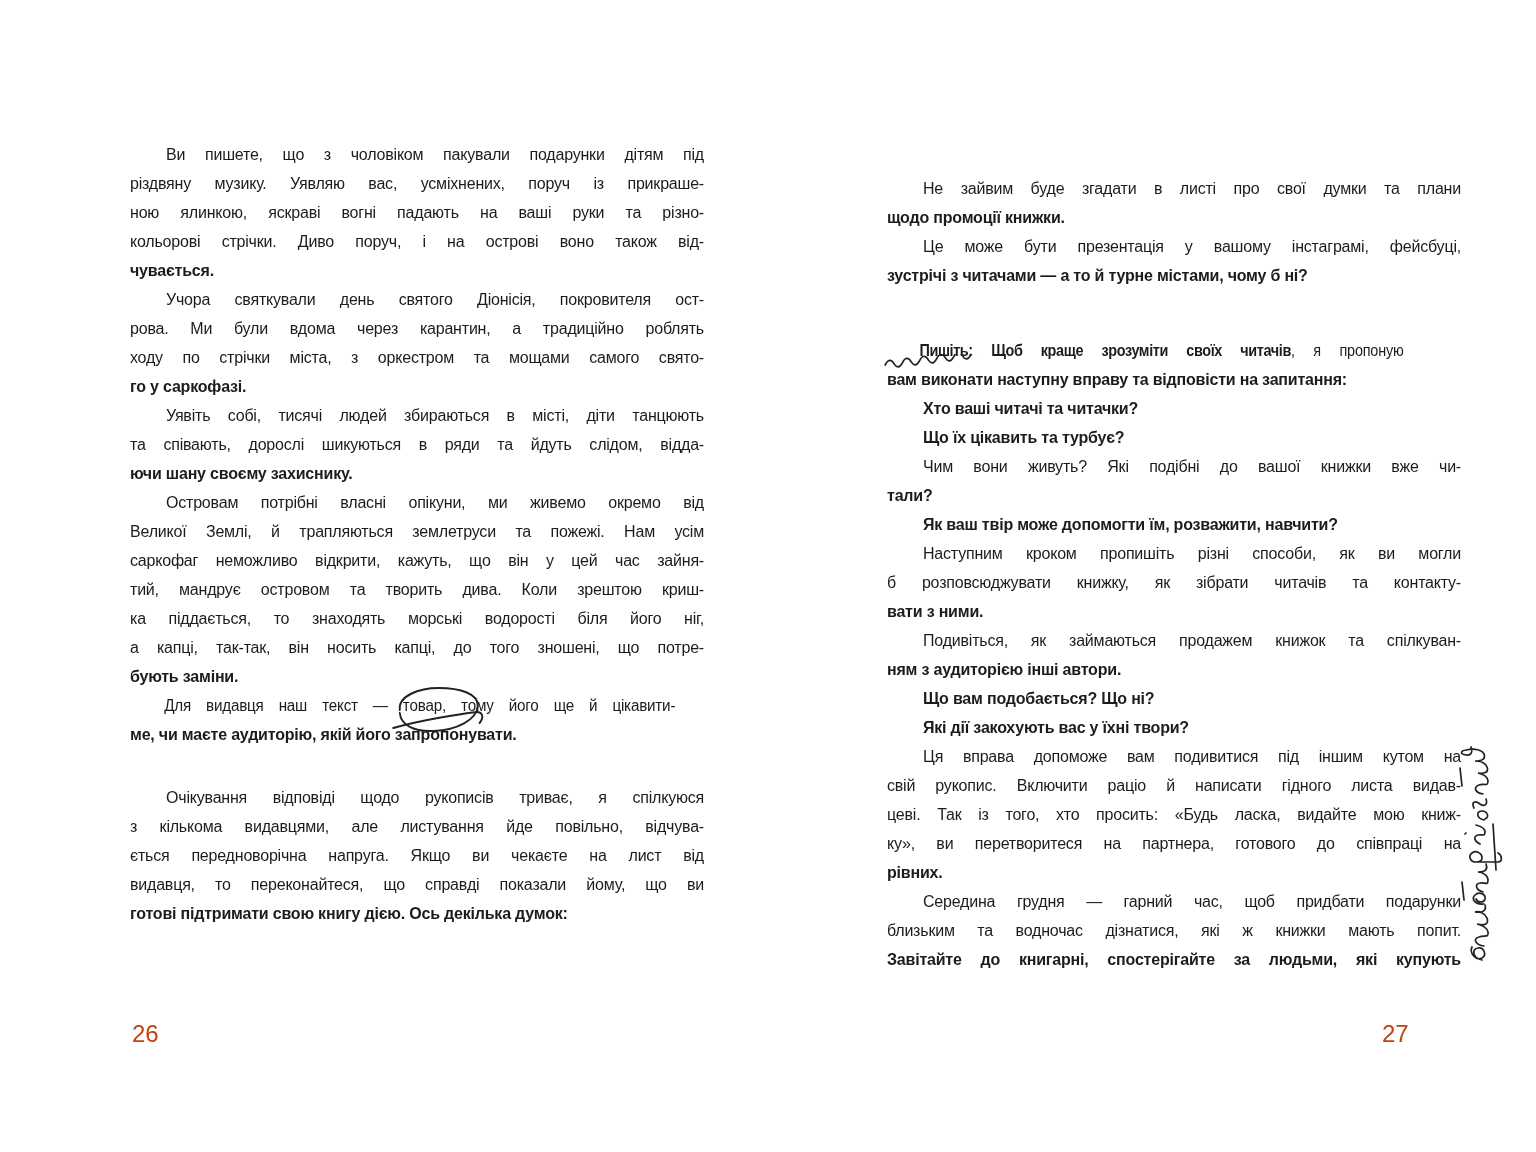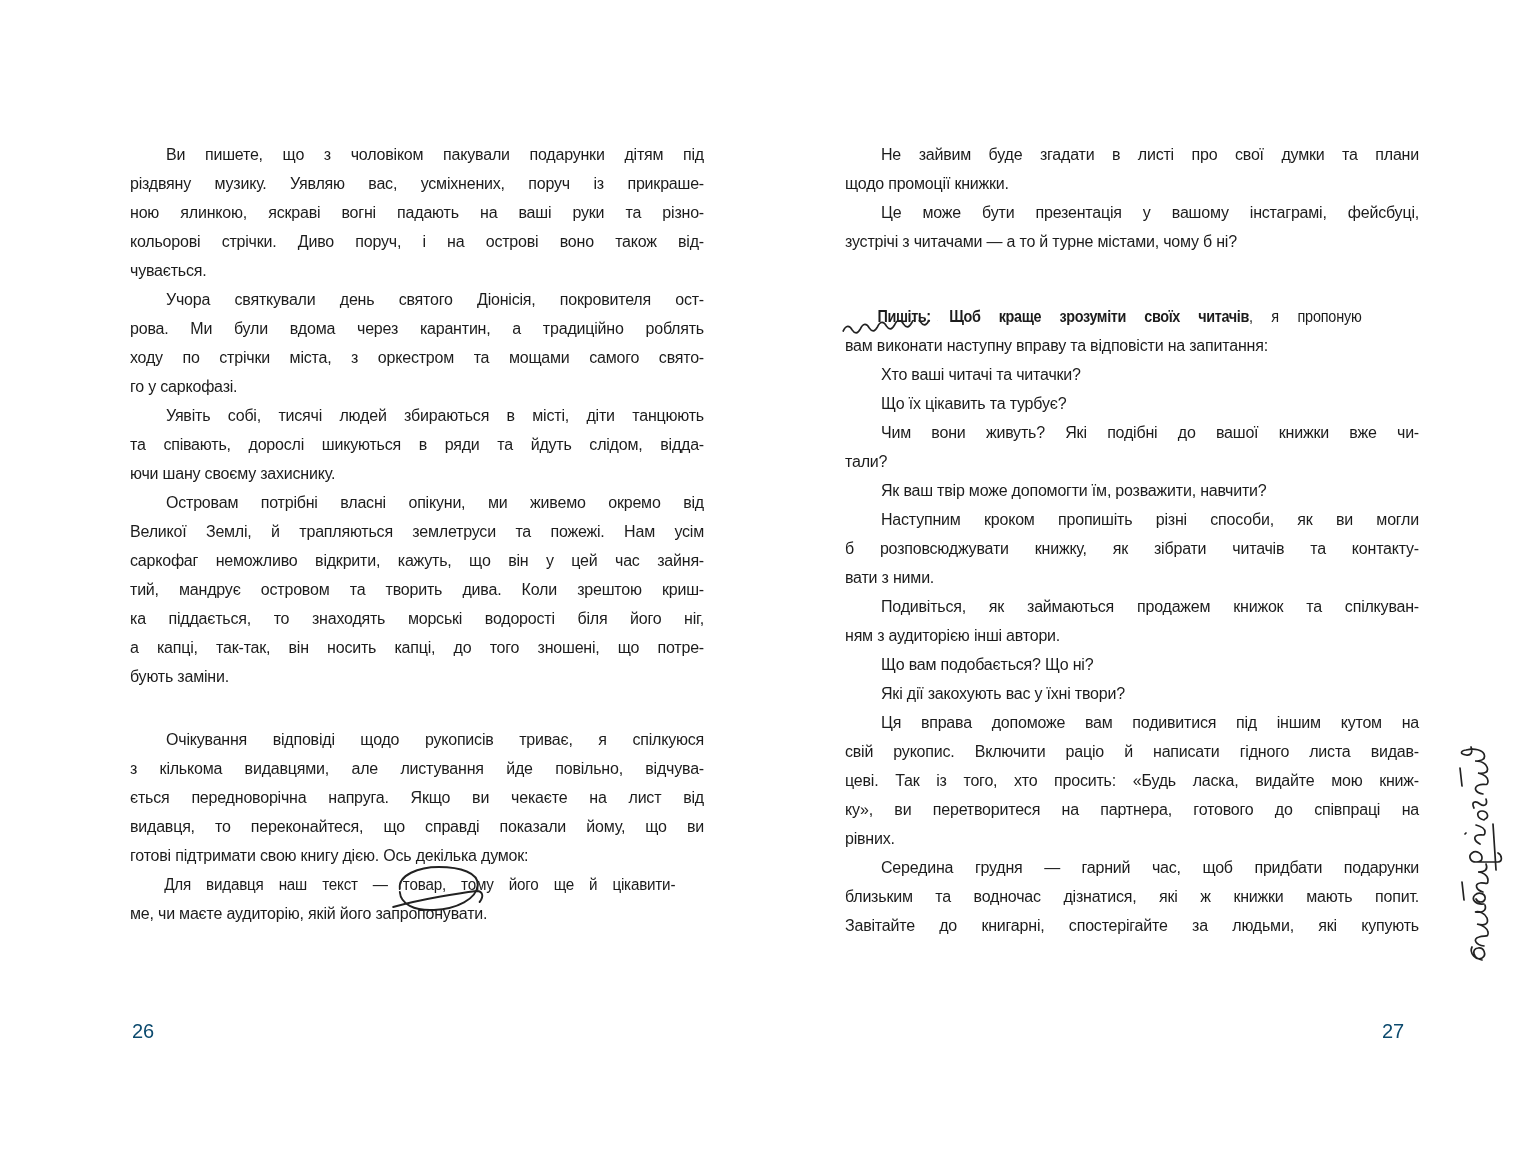"Не зайвим буде згадати в" .page-right-text { left: 845px -> 887px; margin-top: none -> 34px }
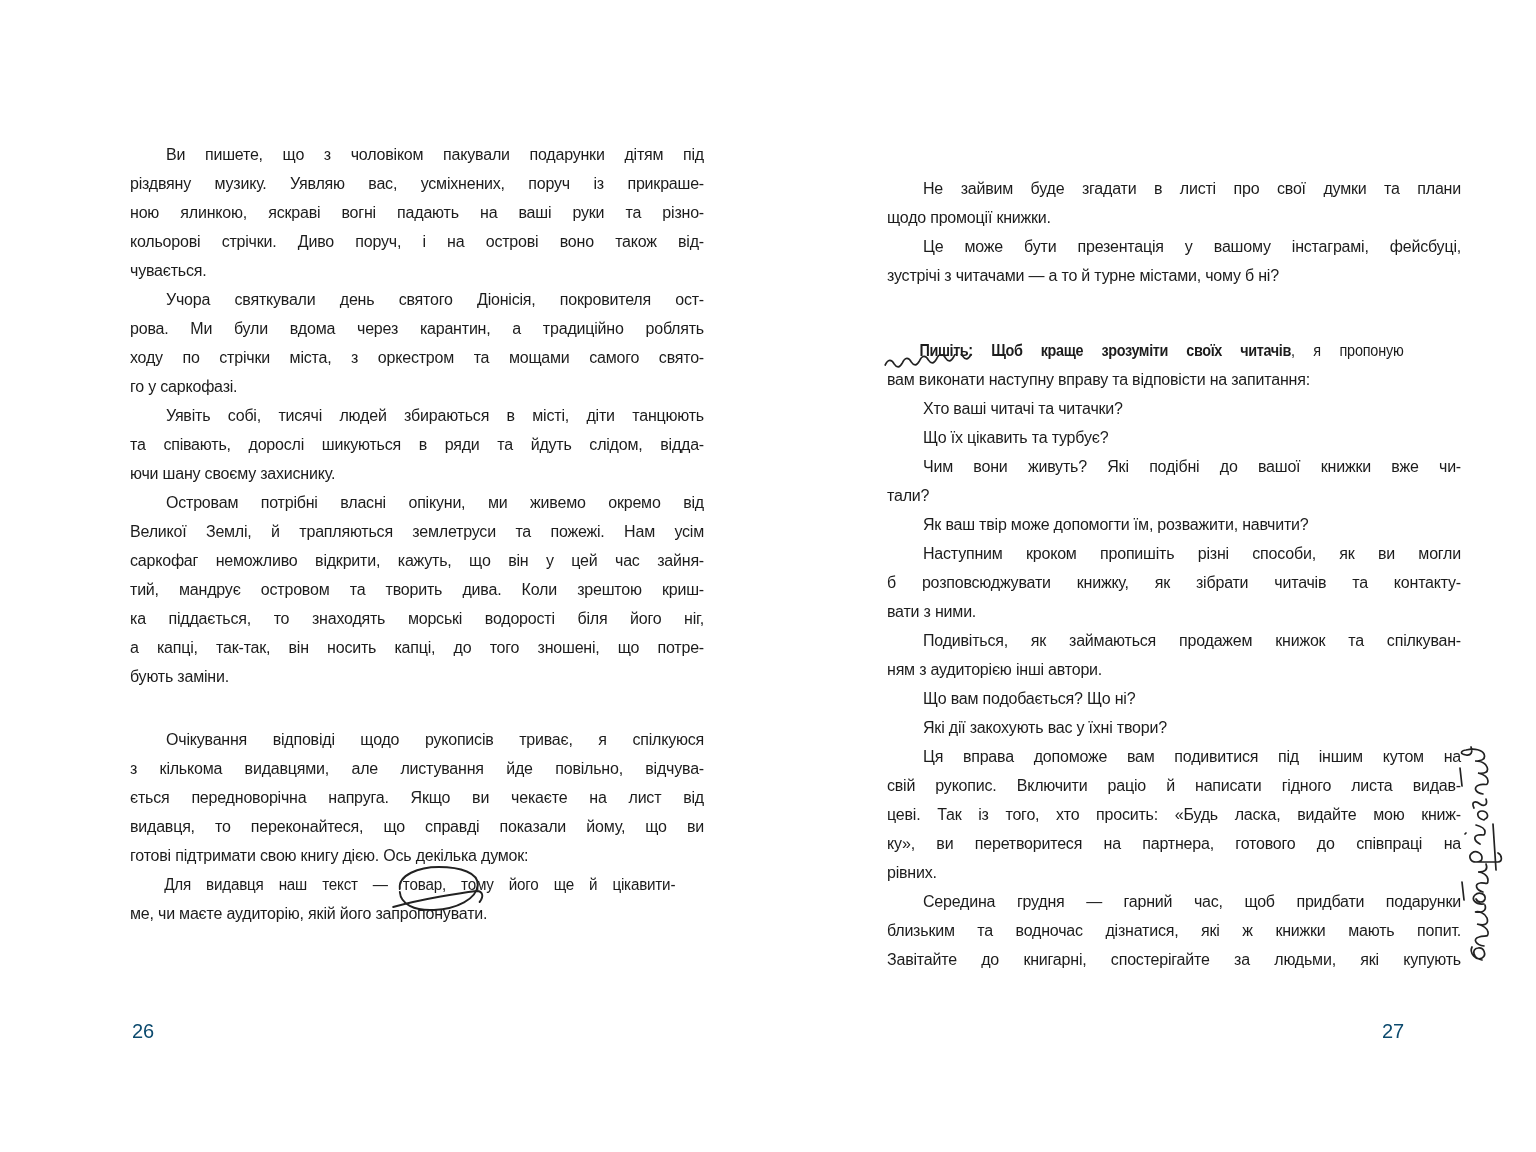"щодо промоції книжки." .para > .tline:last-child { font-weight: none -> bold }
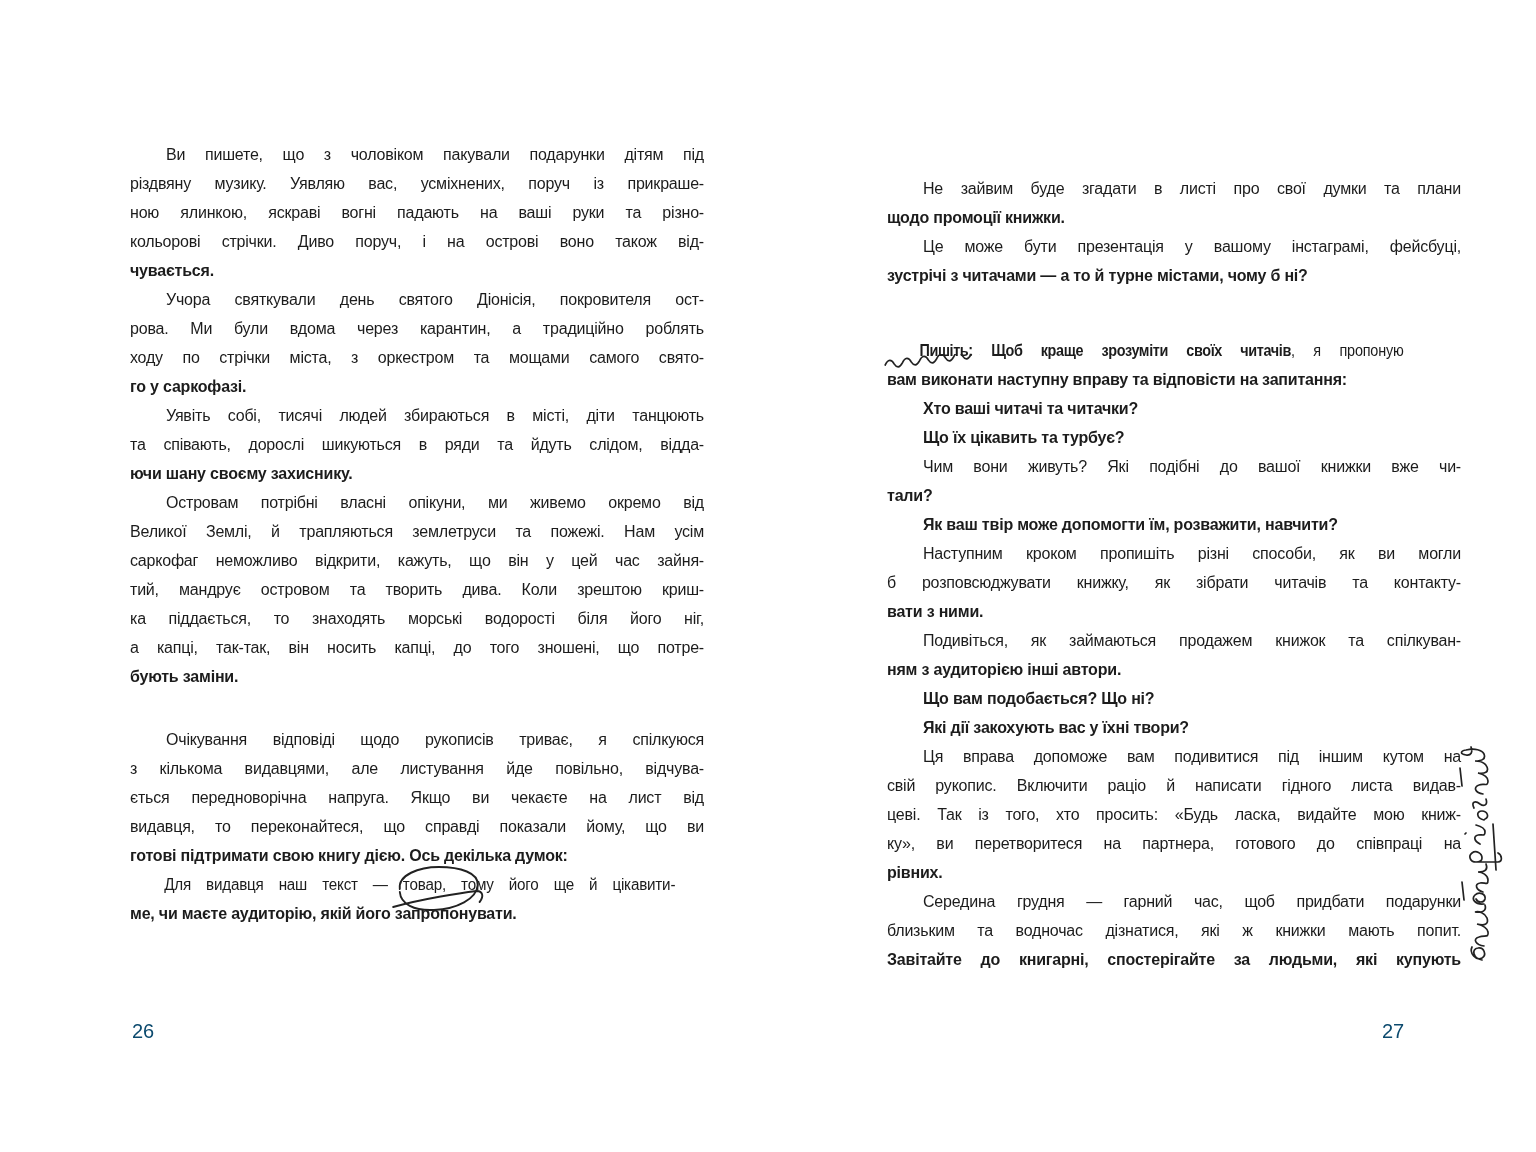"Очікування відповіді щодо рукописів" div.para { order: before "Для видавця наш текст —" -> after "Для видавця наш текст —" }
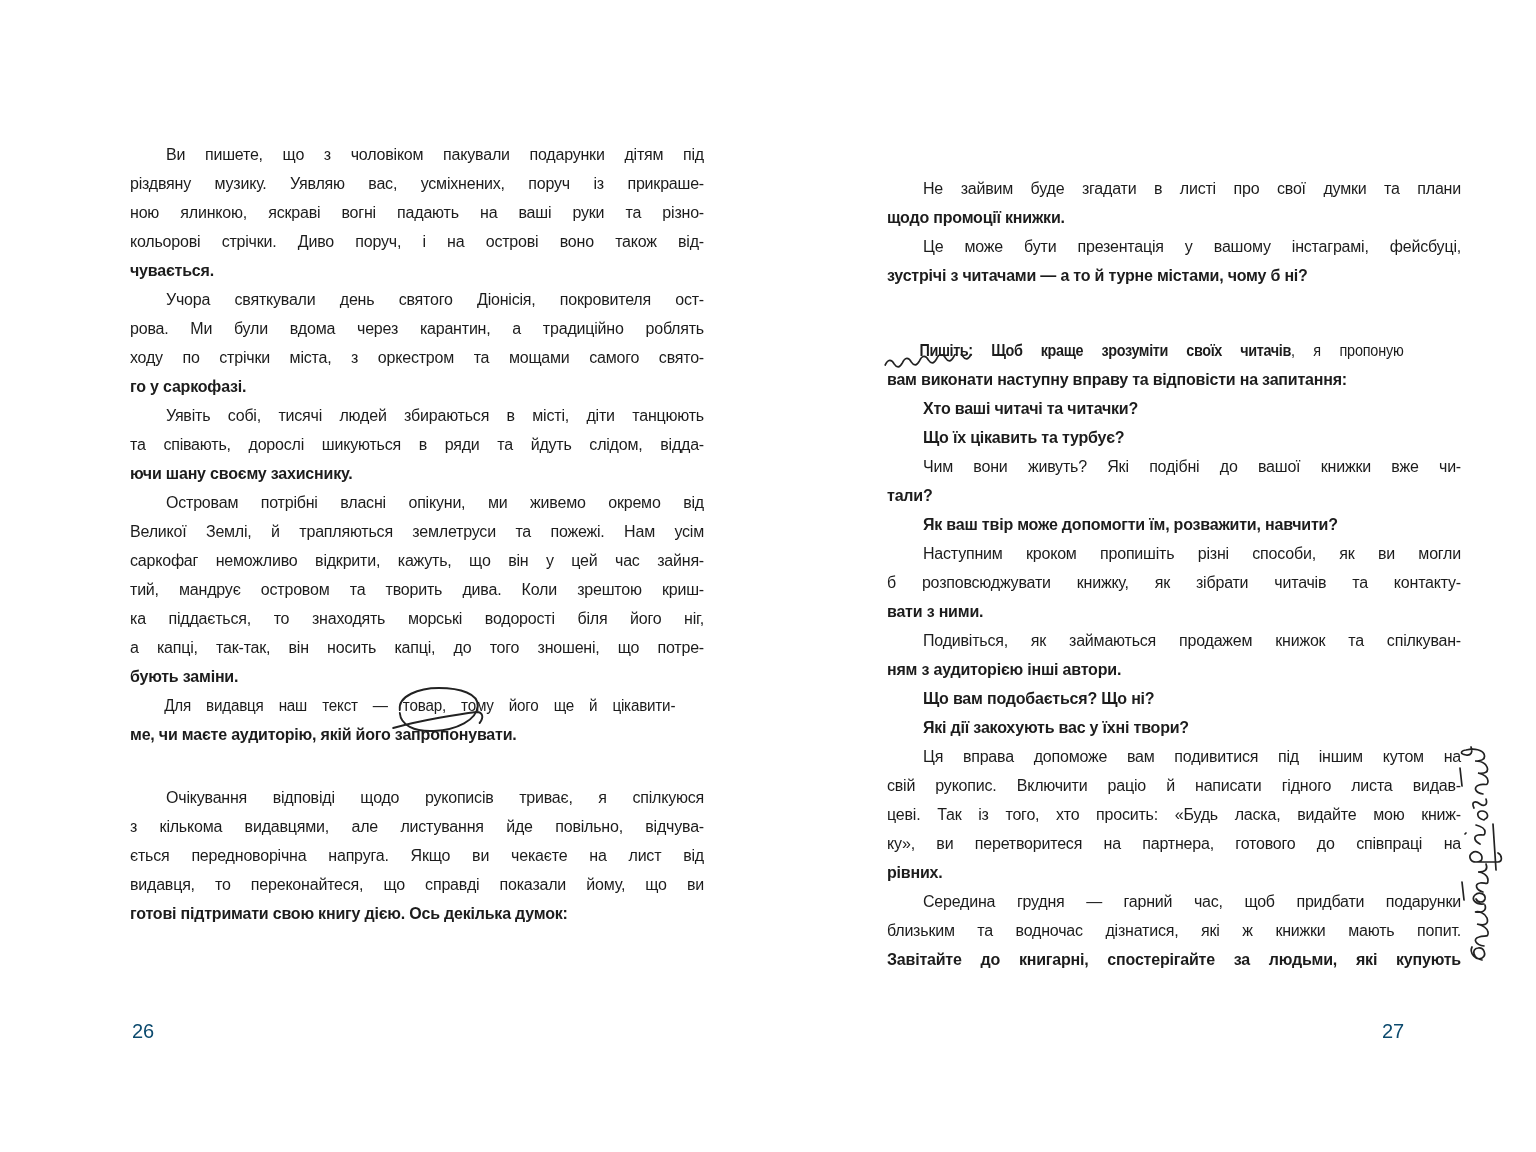"26" .page-num { color: #0c4a6e -> #c2410c; font-size: 20px -> 24px }
